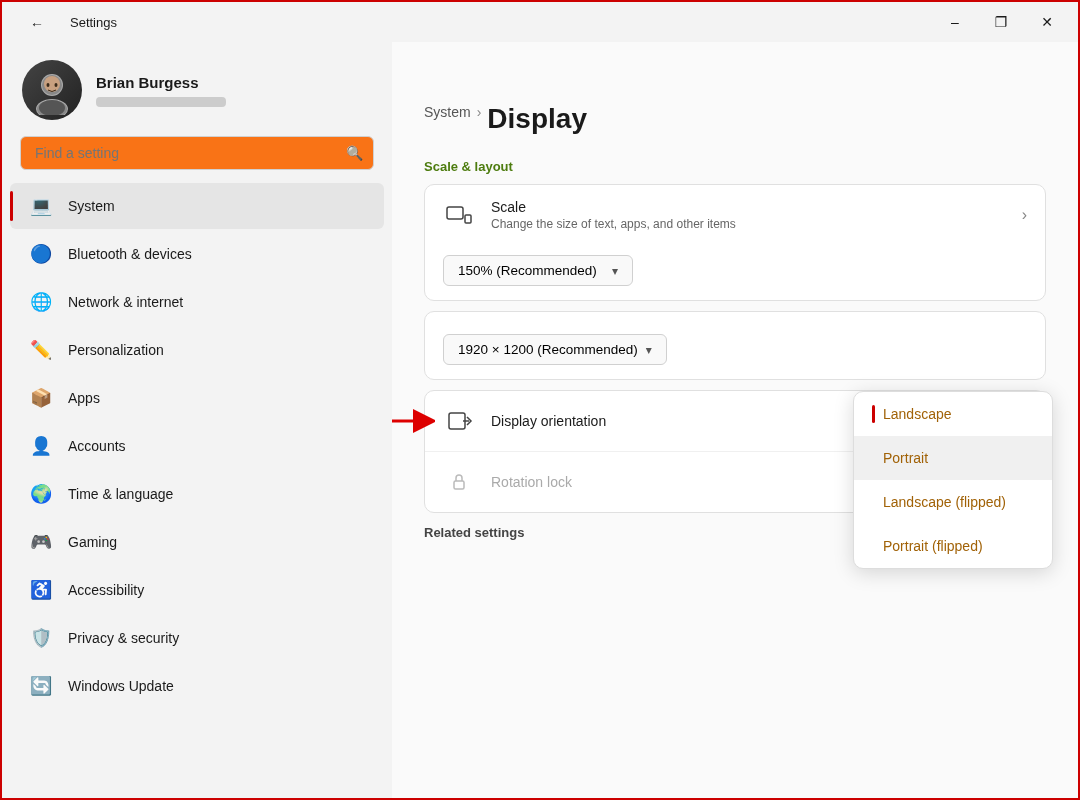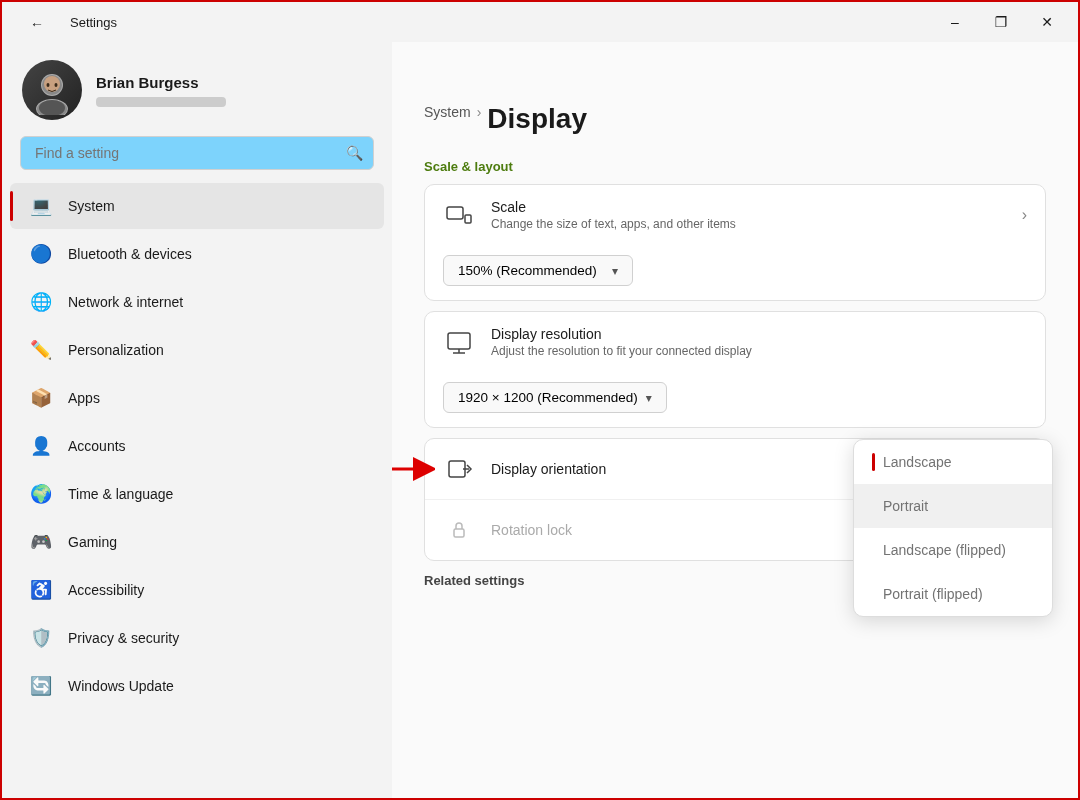"Find a setting" .search-input { background: #7dd3fc -> #f97316 }
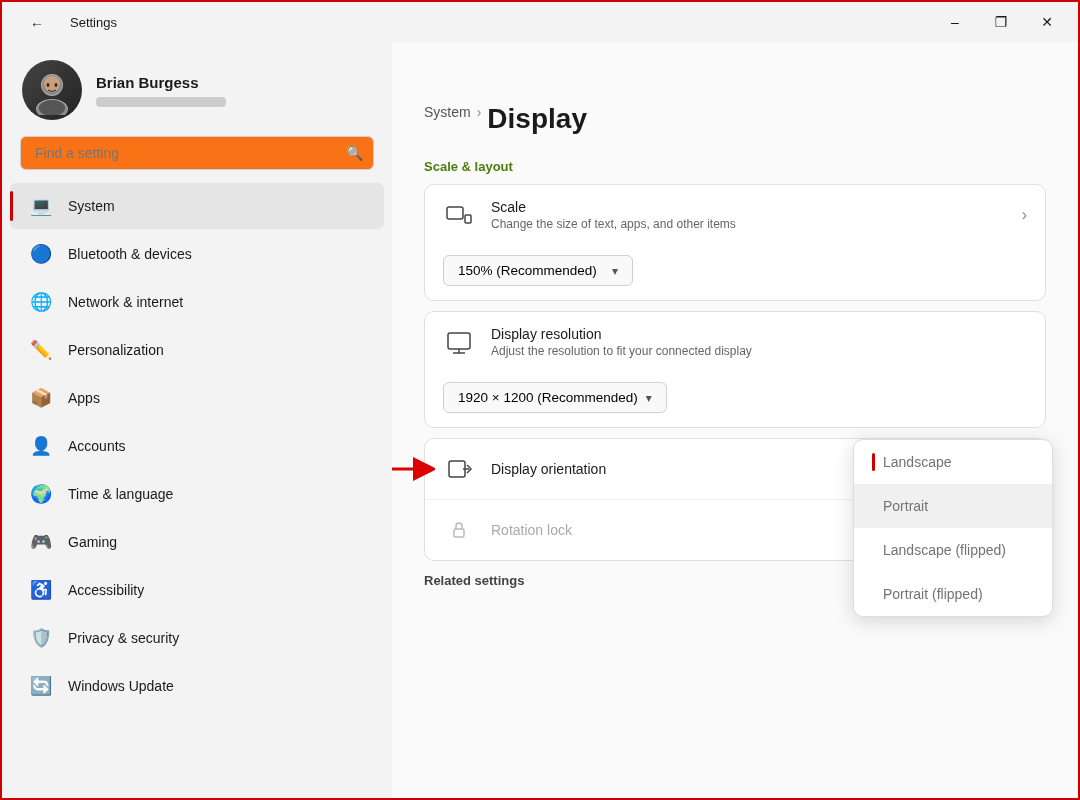"Display resolution" div.row-top { html: <div> <div> <svg> <rect></rect> <line></line> <line></line> </svg> </div> <div> <div>Display resolution</div> <div>Adjust the resolution to fit your connected display</div> </div> </div> -> none }
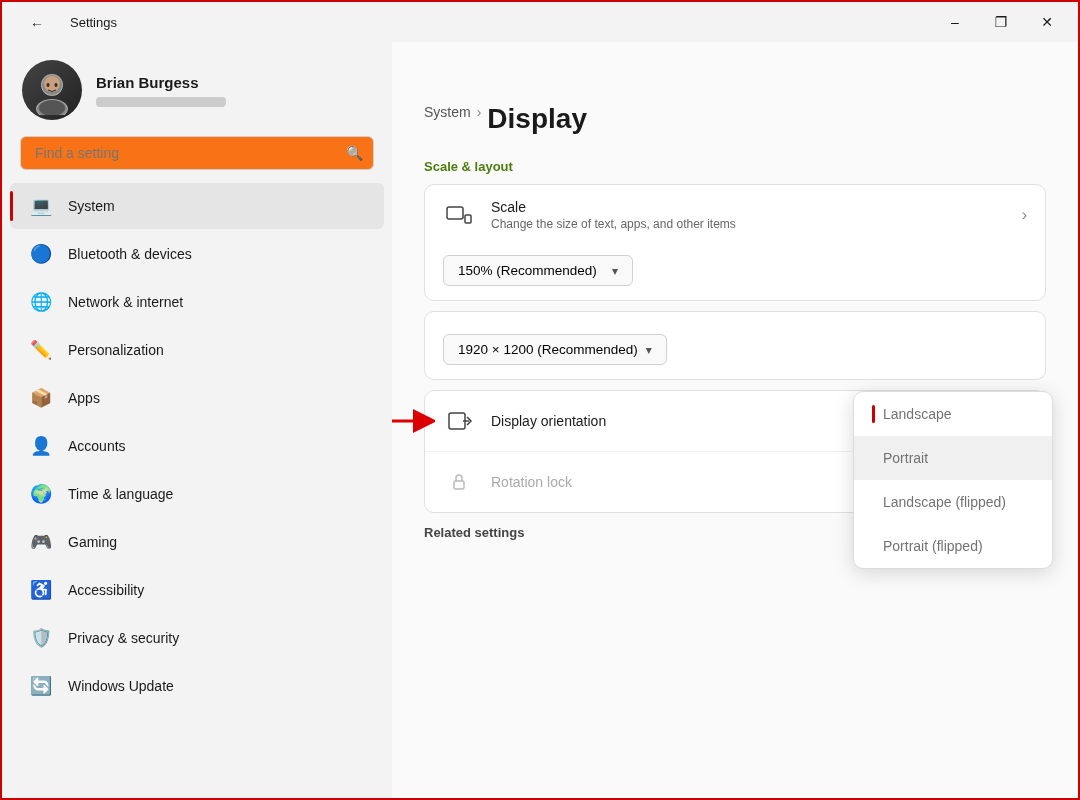"Landscape" .popup-item { color: #737373 -> #a16207 }
